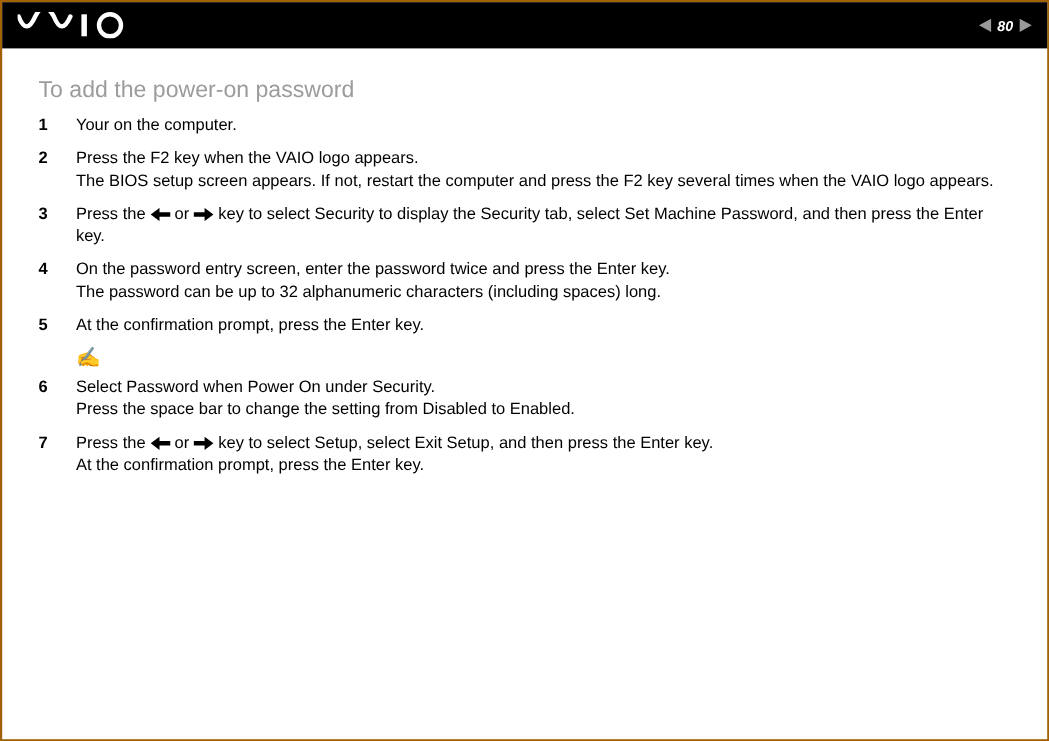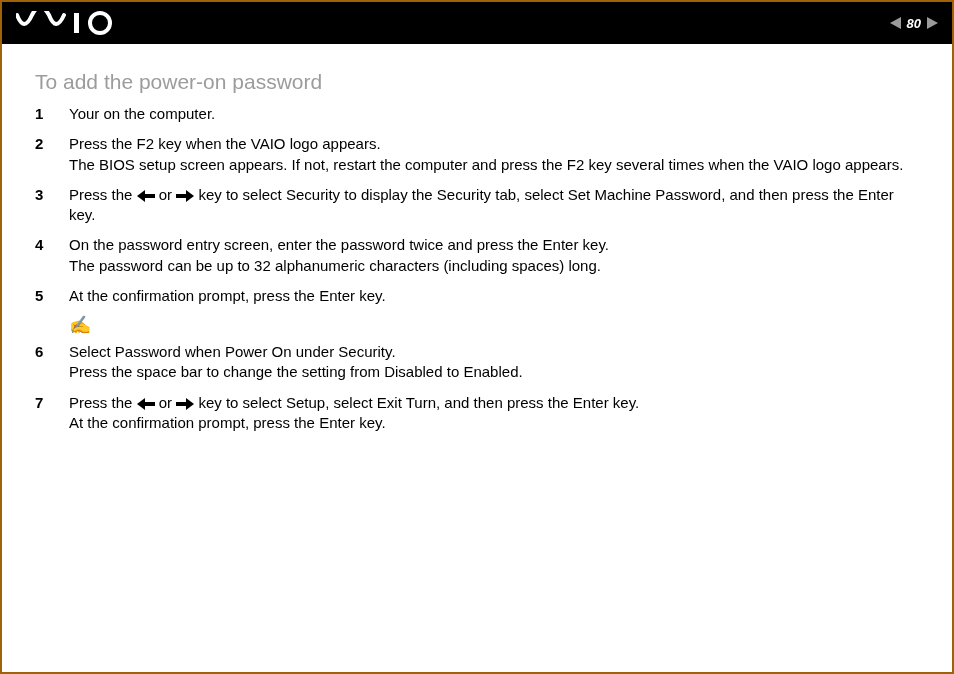"Exit Turn" b { text: Turn -> Setup }
